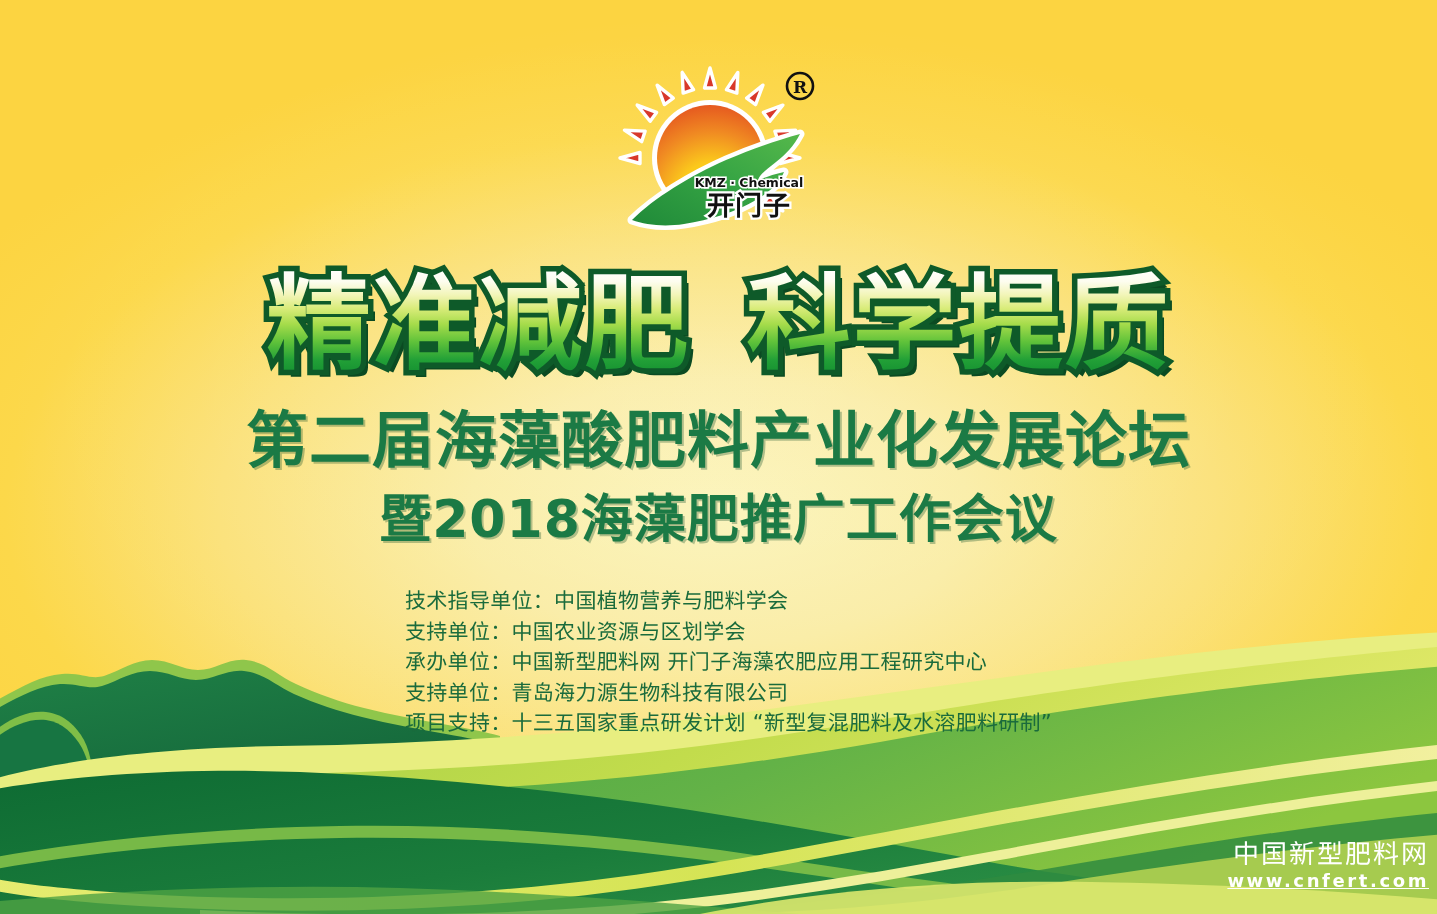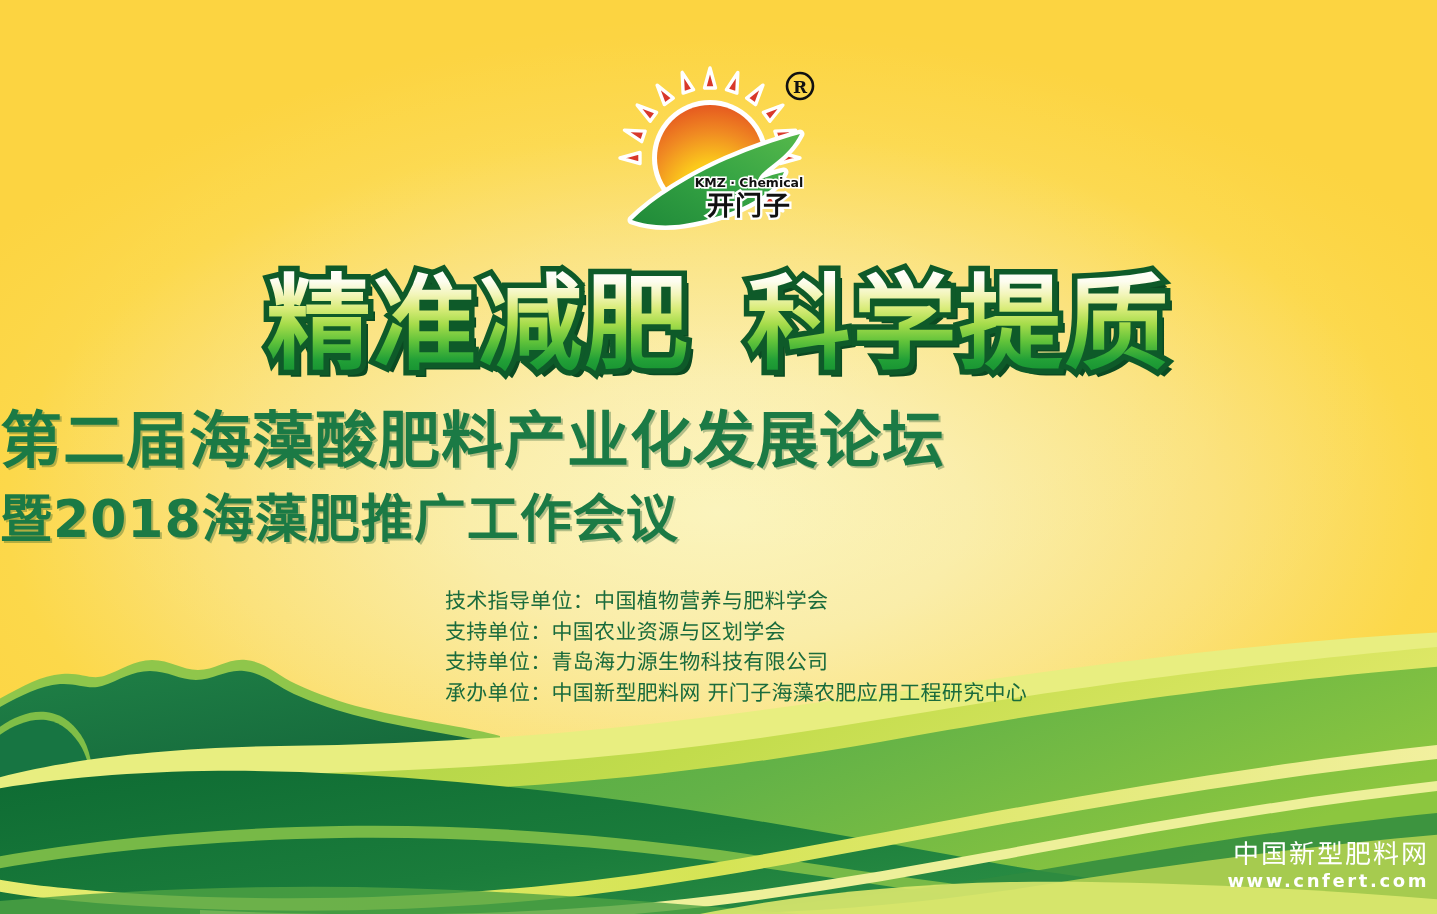"第二届海藻酸肥料产业化发展论坛" .subtitle { text-align: left -> center }
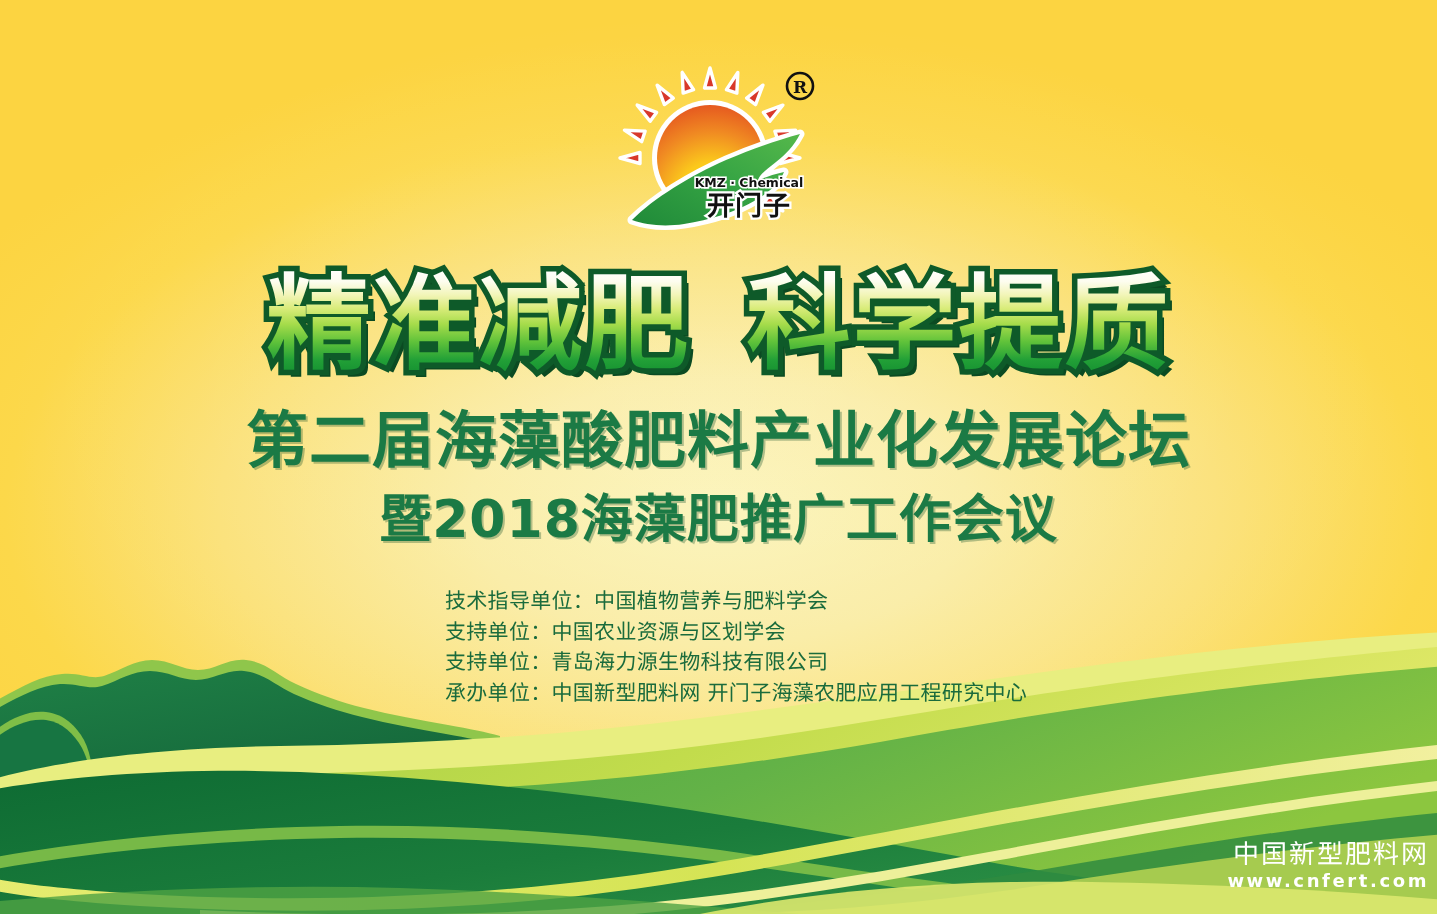"技术指导单位：中国植物营养与肥料学会" .credits { margin-left: 40px -> none }
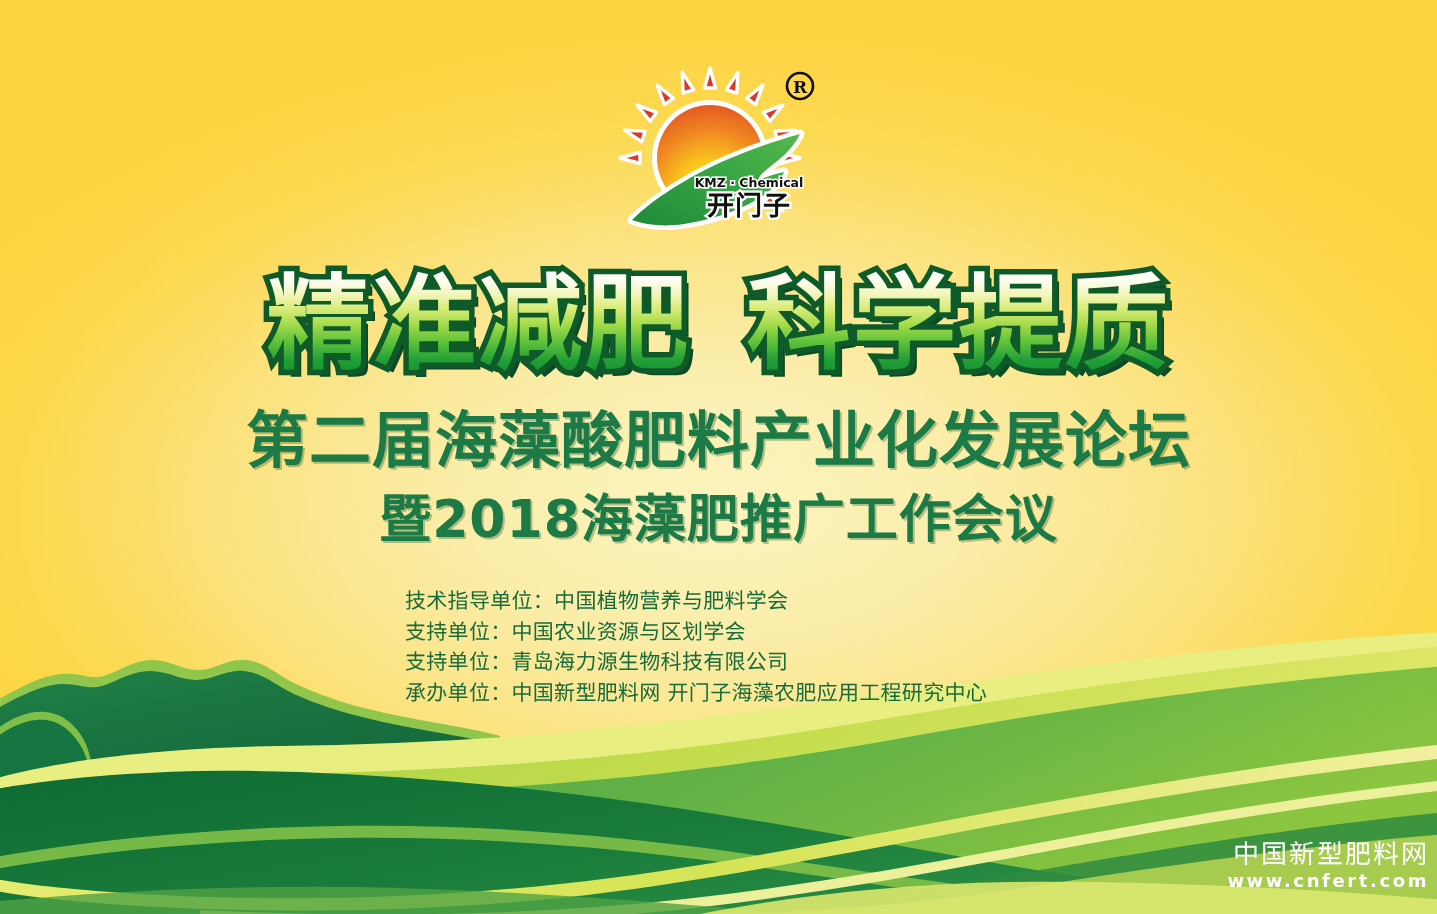"支持单位：青岛海力源生物科技有限公司" div.line { order: before "承办单位：中国新型肥料网 开门子海藻农肥应用工程研究中心" -> after "承办单位：中国新型肥料网 开门子海藻农肥应用工程研究中心" }
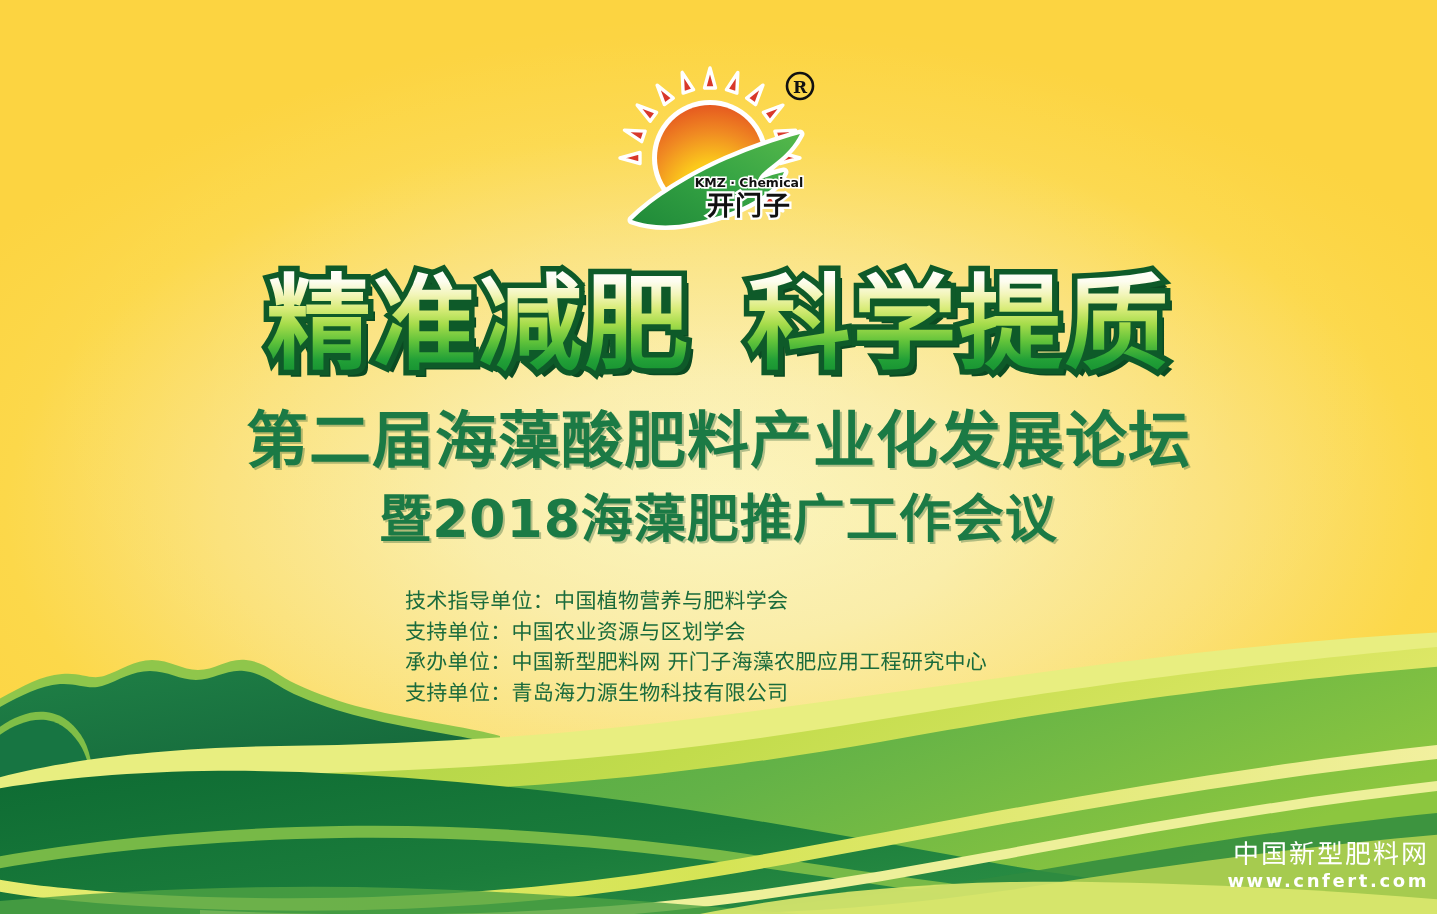"项目支持：十三五国家重点研发计划 “新型复混肥料及水溶肥料研制”" div.line { html: none -> <div>项目支持：十三五国家重点研发计划 “新型复混肥料及水溶肥料研制”</div> }
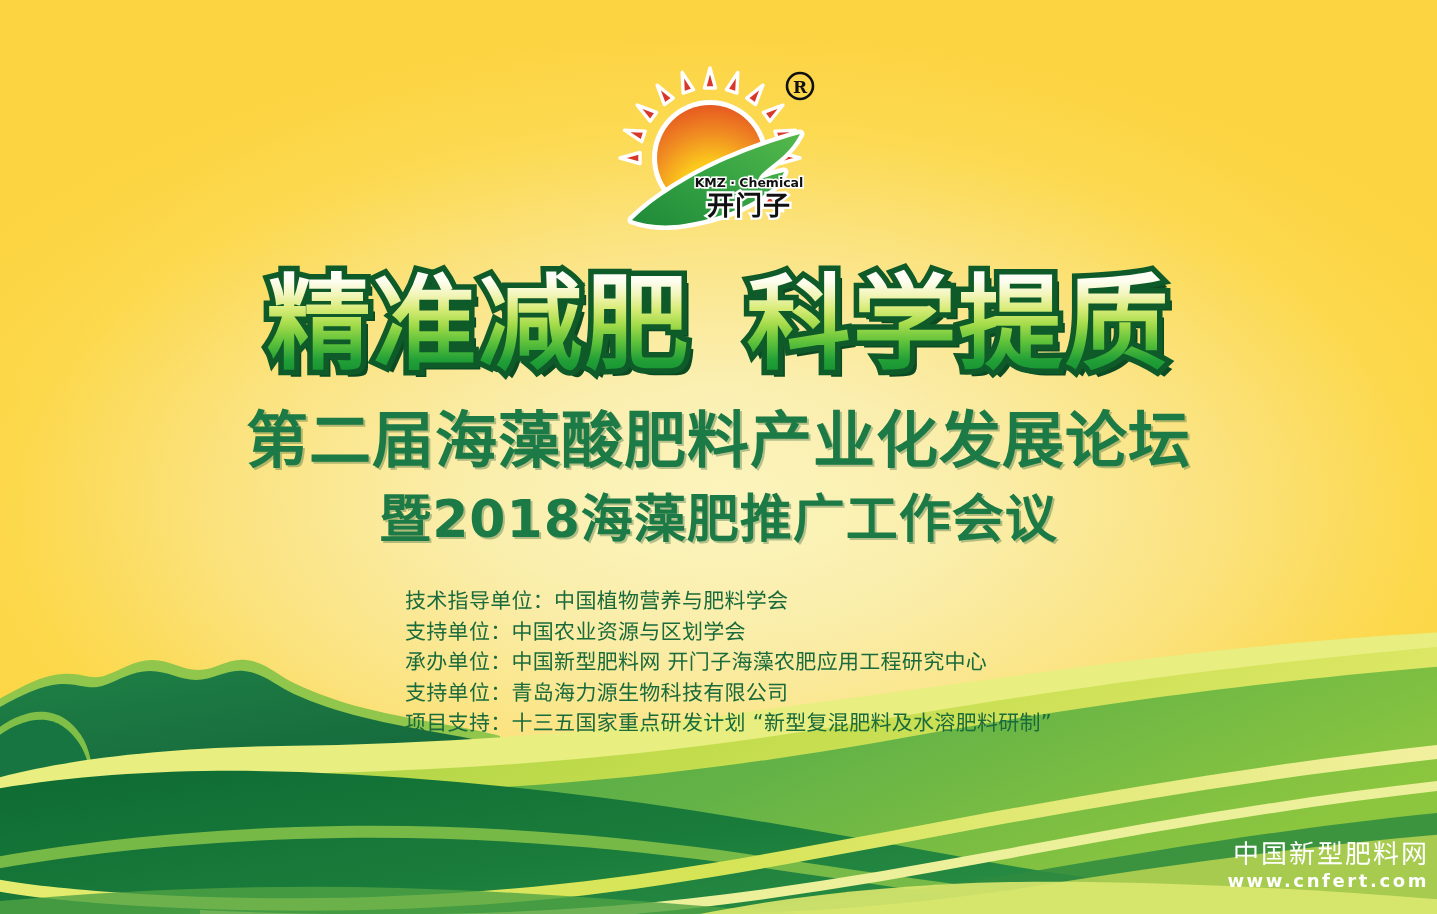"www.cnfert.com" .wm-url { text-decoration: none -> underline }
